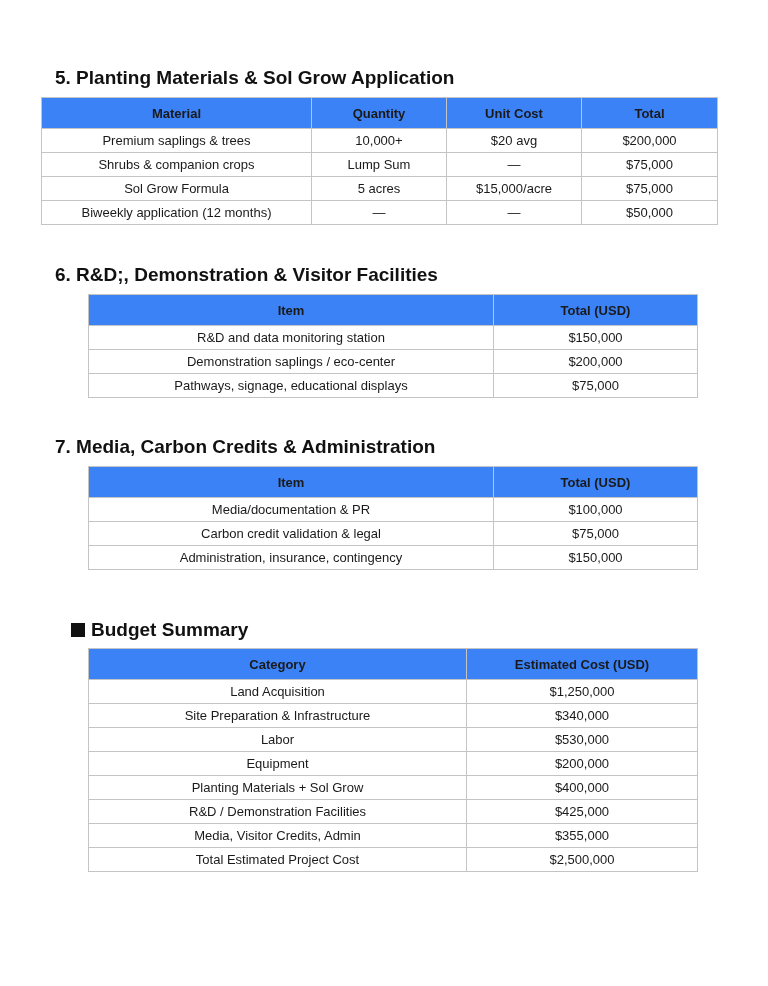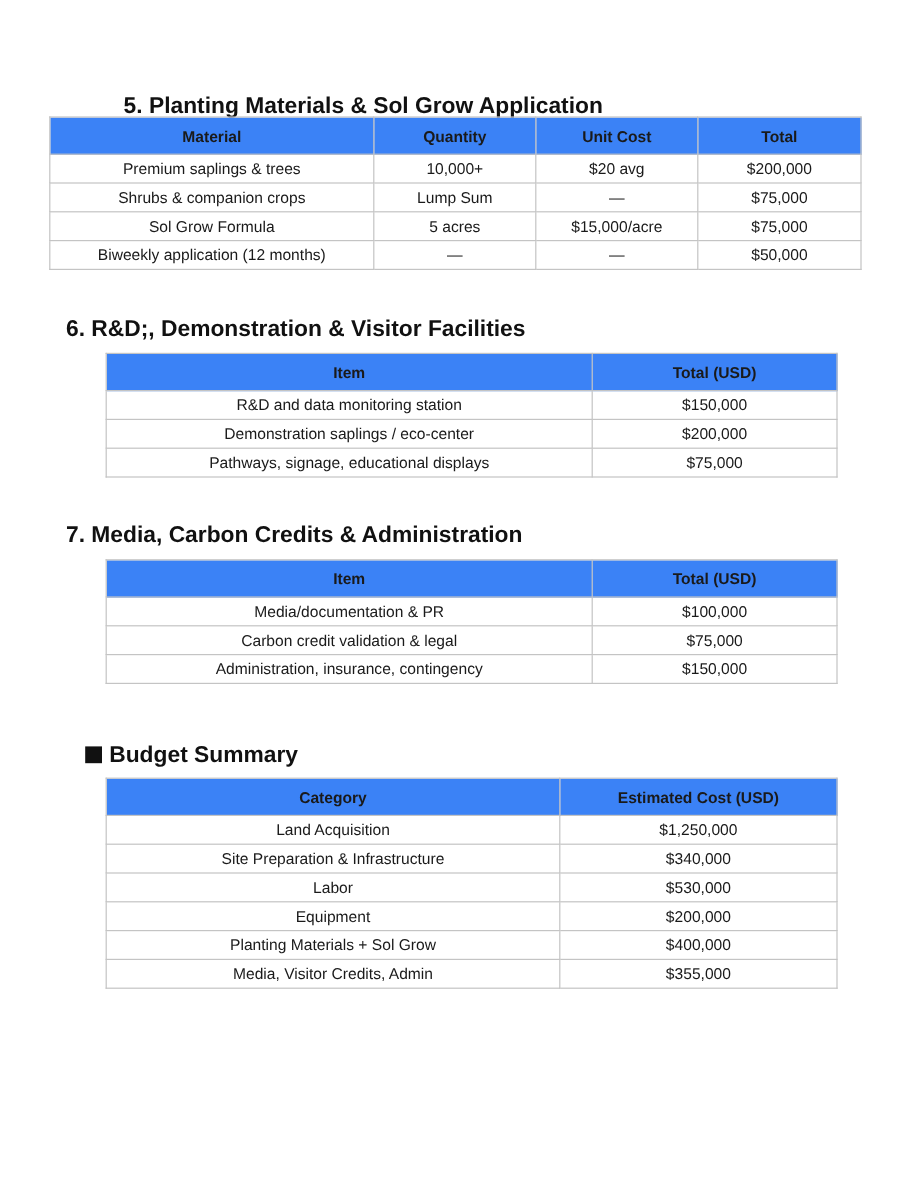"5. Planting Materials & Sol" h2 { margin-left: 48px -> none; top: 78px -> 67px }
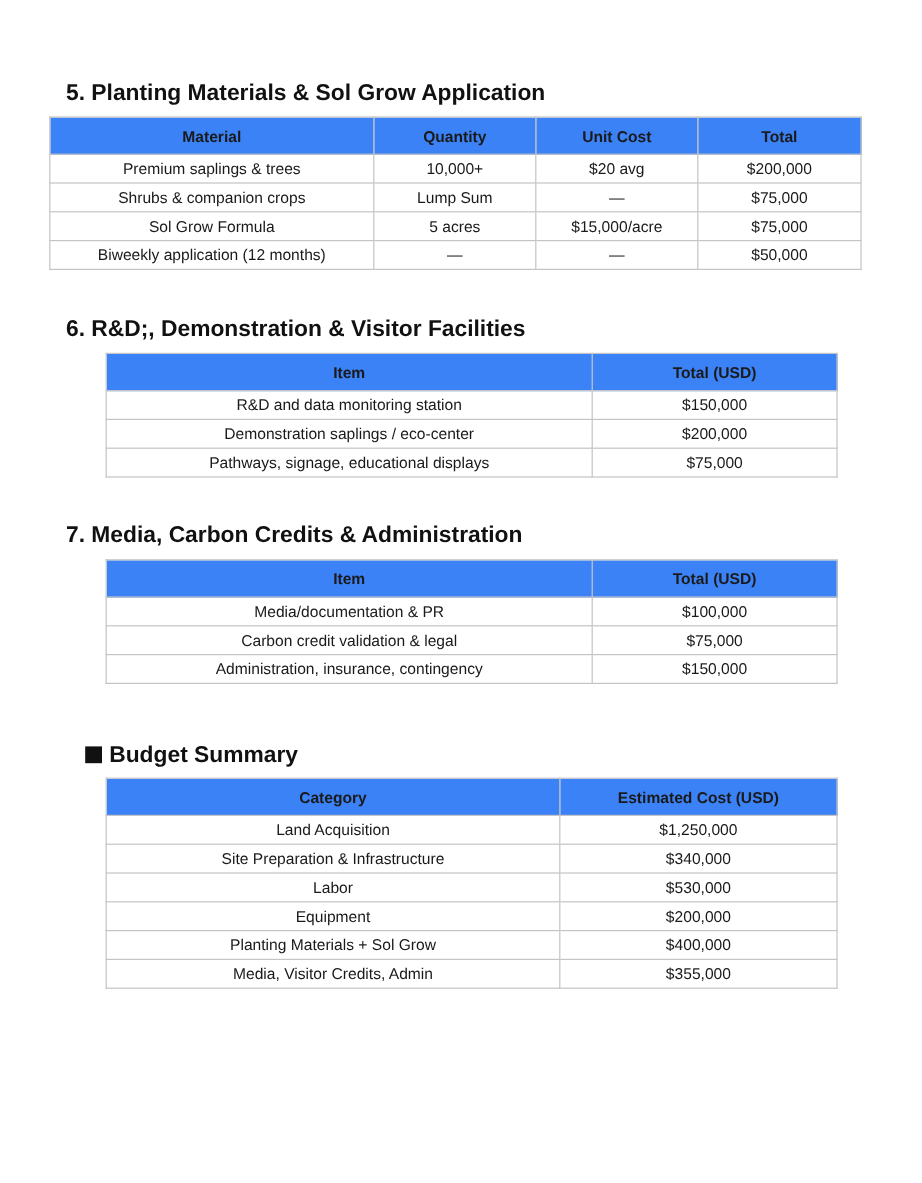"R&D / Demonstration Facilities" tr { html: none -> <tr> <td>R&amp;D / Demonstration Facilities</td> <td>$425,000</td> </tr> }
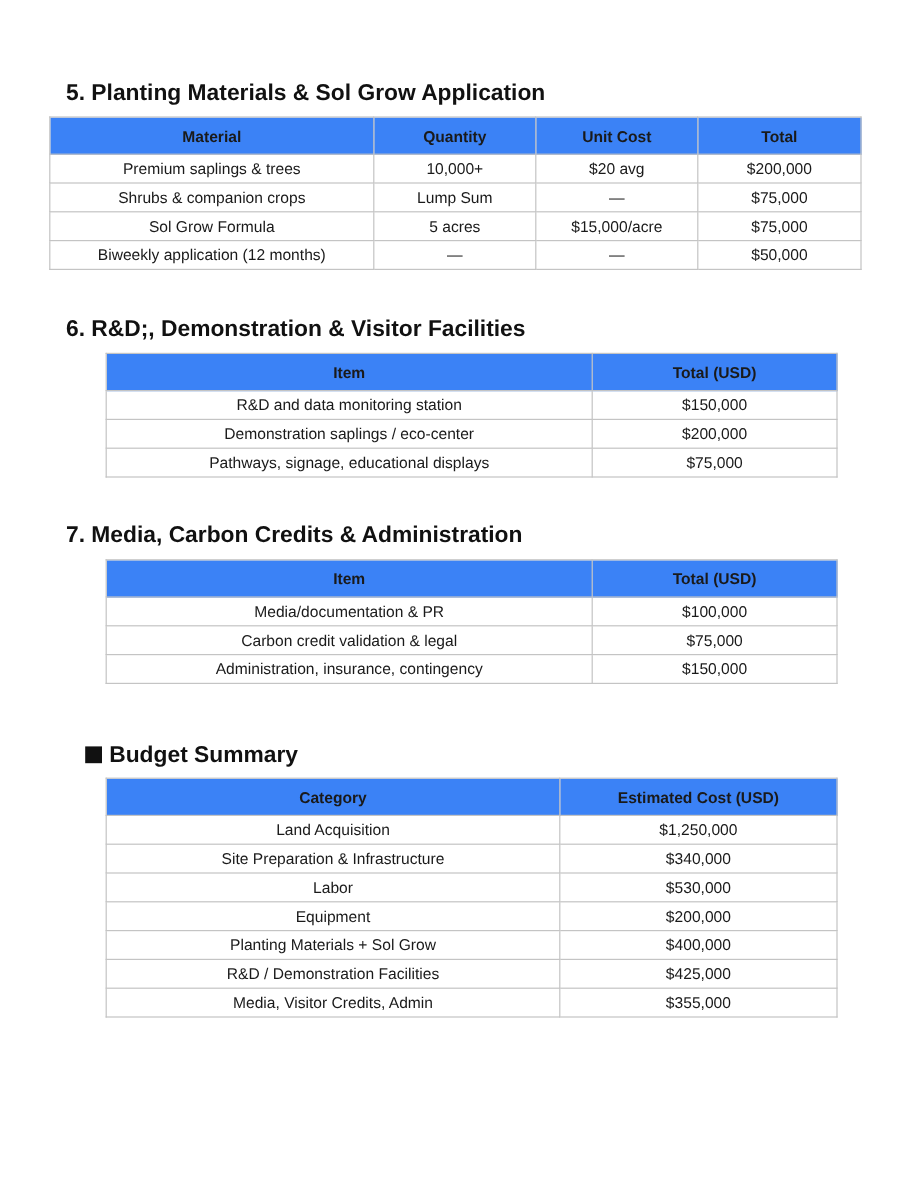"Total Estimated Project Cost" tr { html: none -> <tr> <td>Total Estimated Project Cost</td> <td>$2,500,000</td> </tr> }
